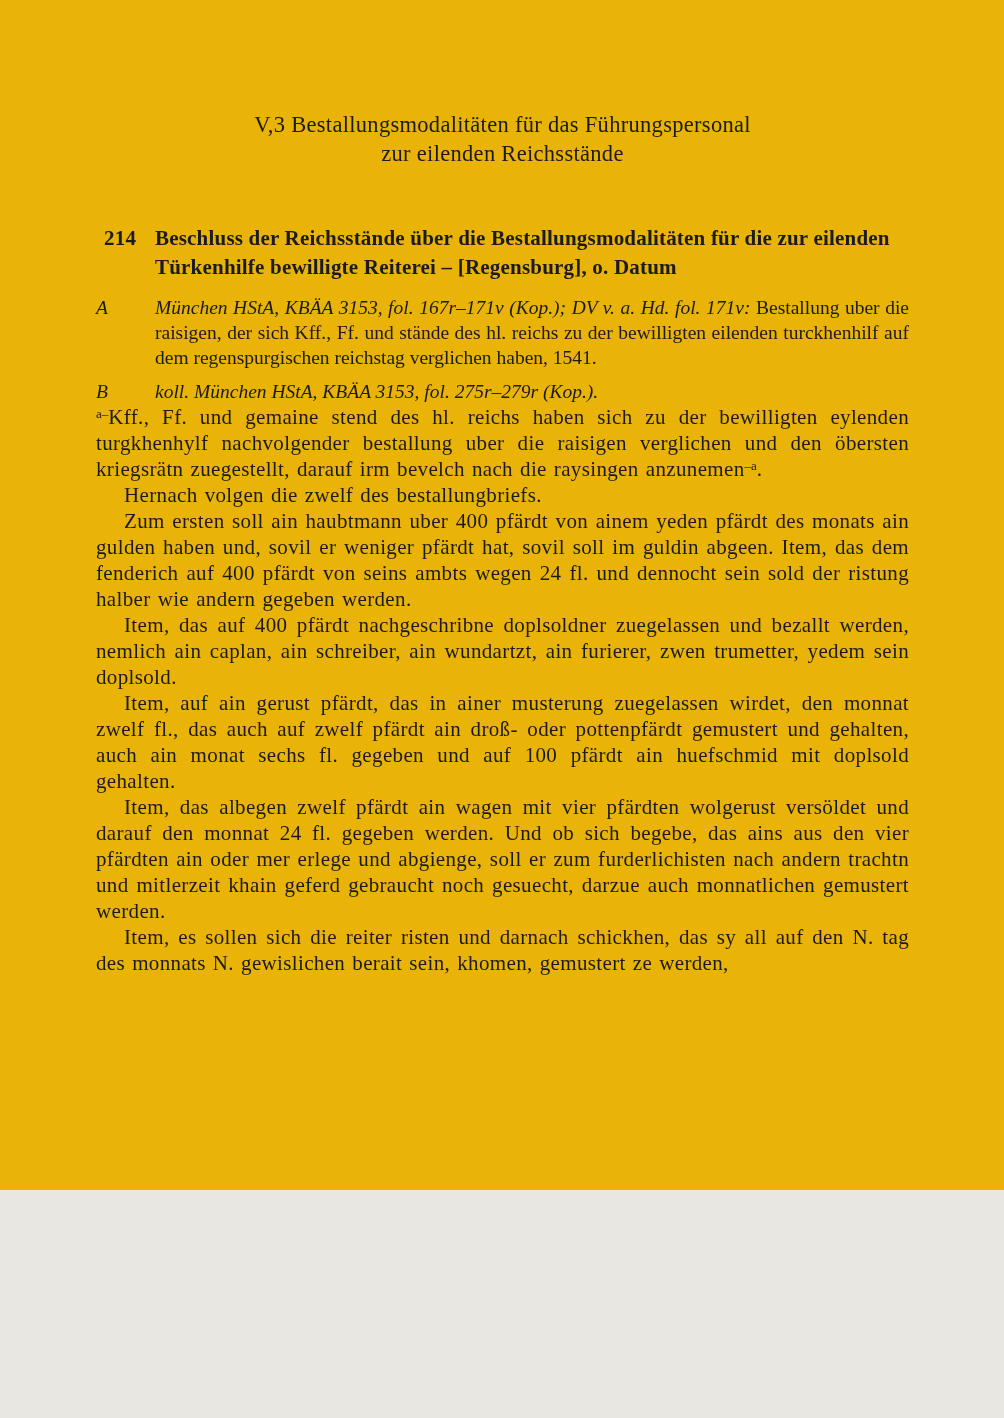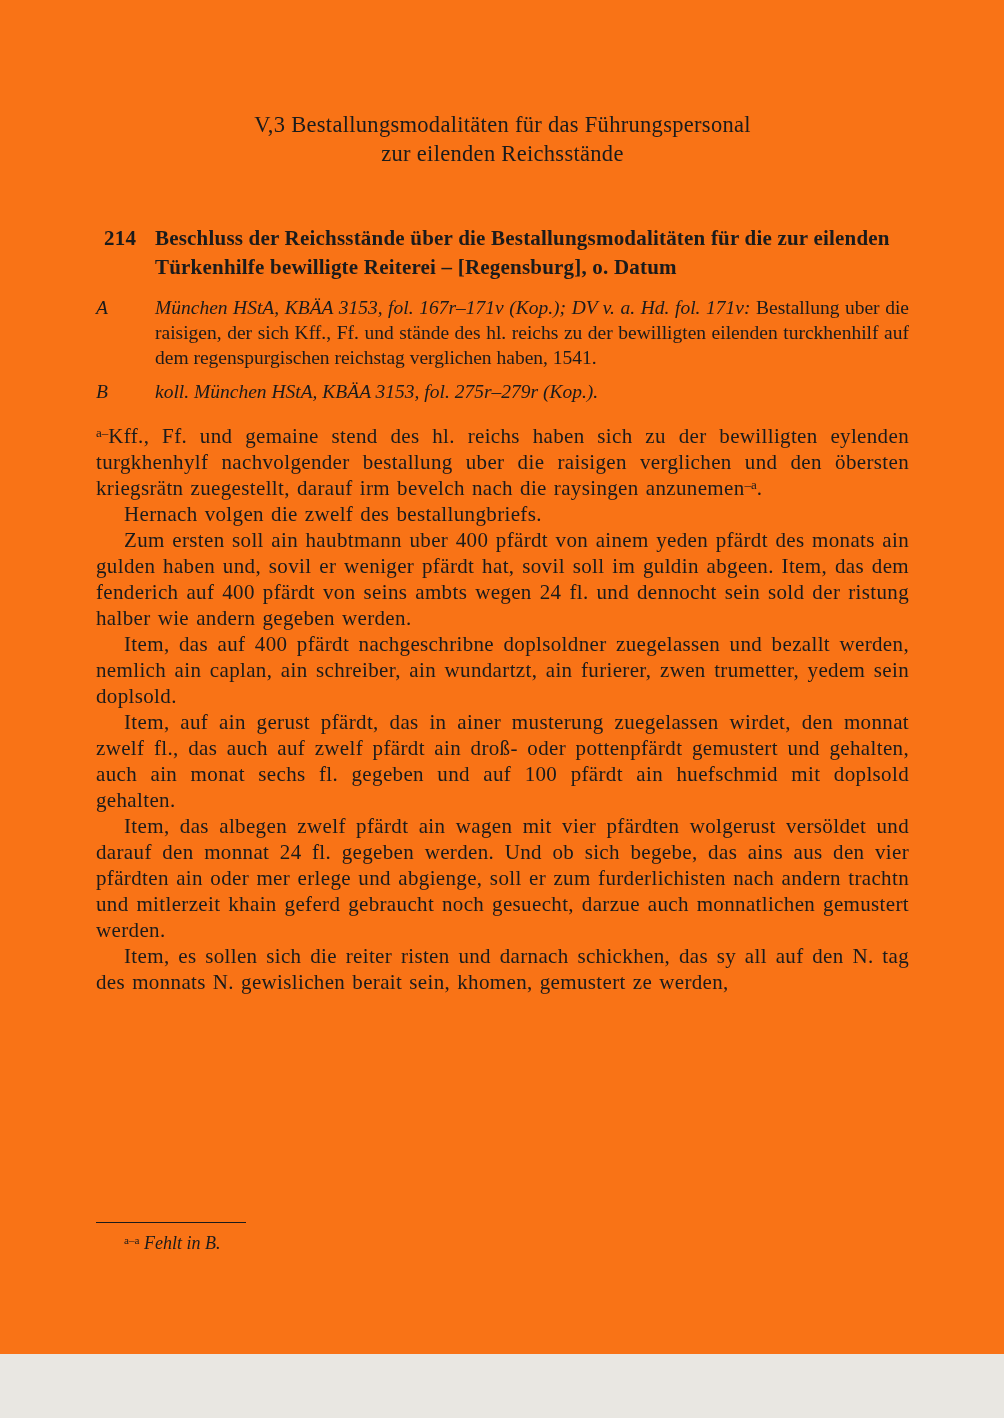"V,3 Bestallungsmodalitäten für das" .page { background: #f97316 -> #eab308; height: 1354px -> 1190px }
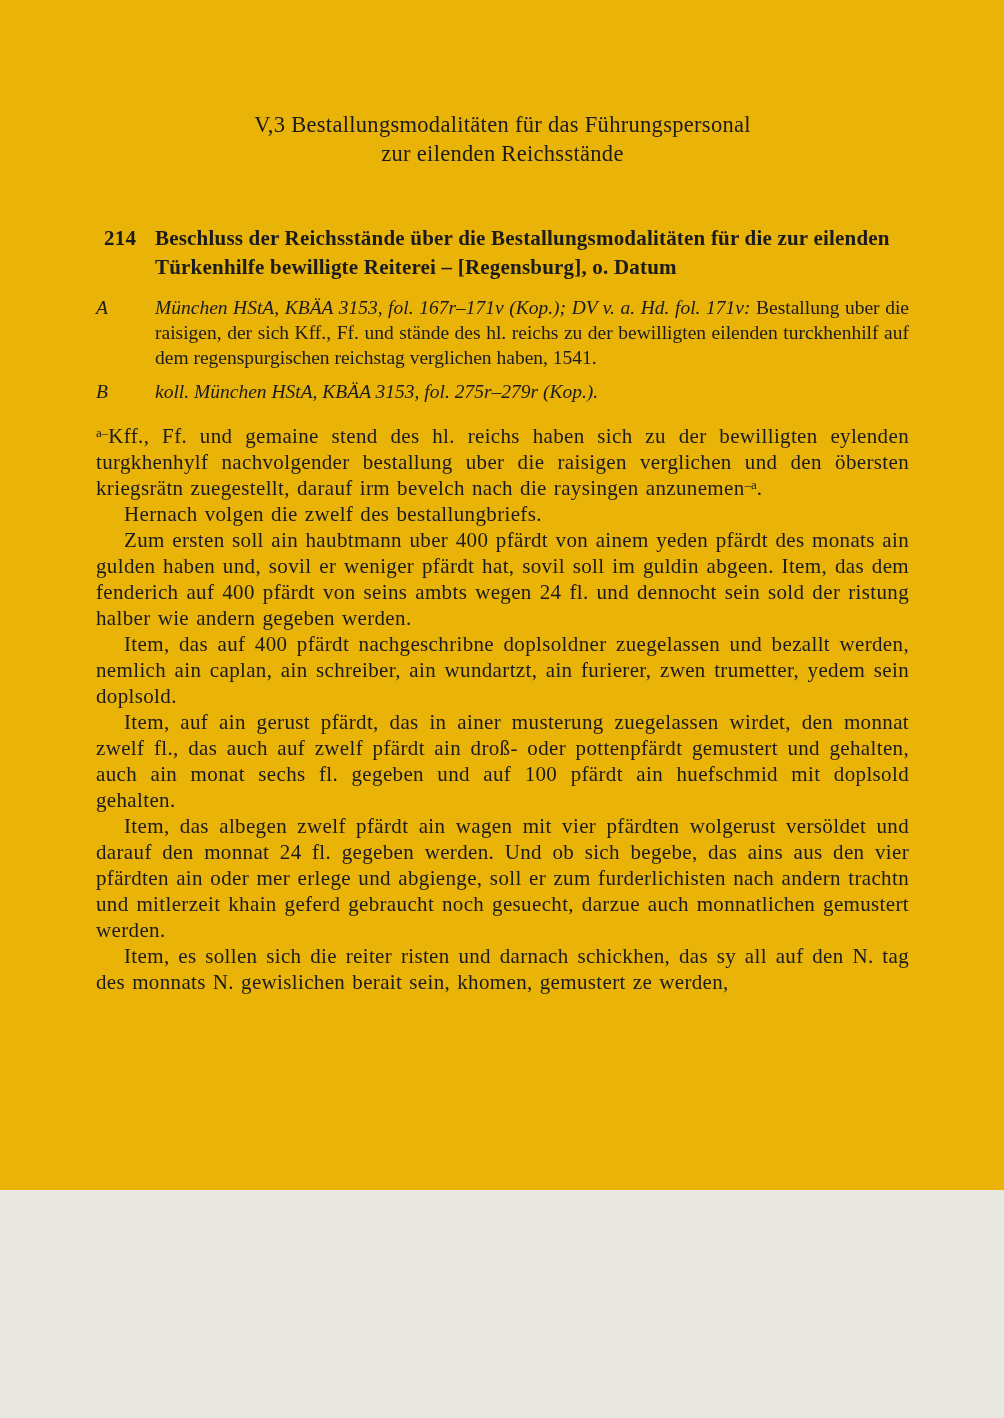"a–Kff., Ff. und gemaine stend" .body-text { margin-top: 19px -> none }
